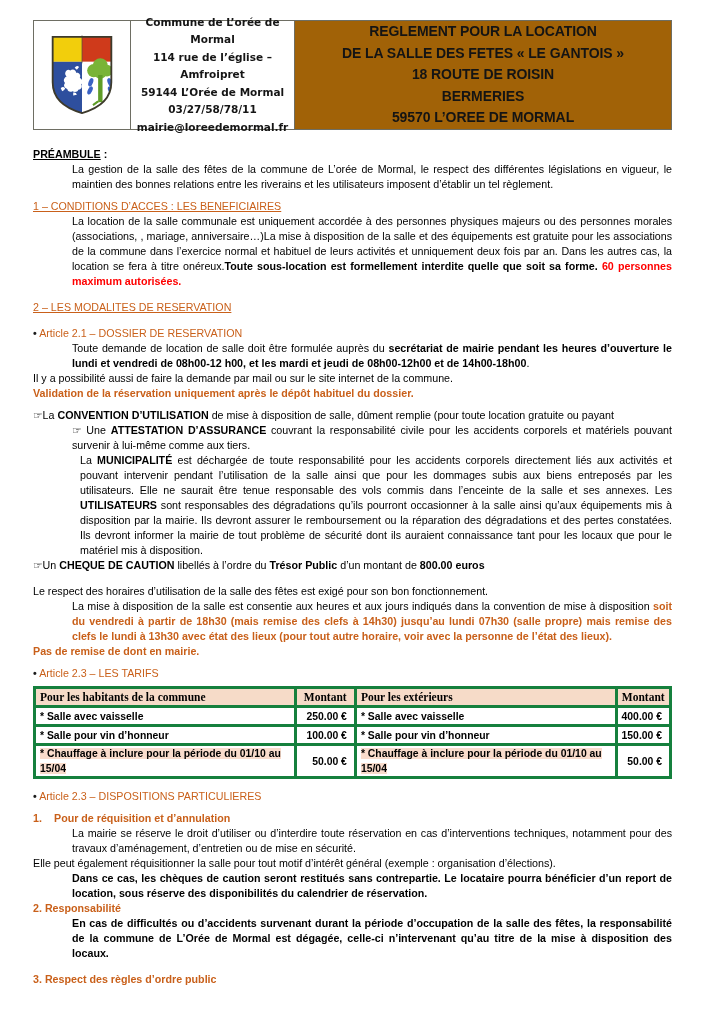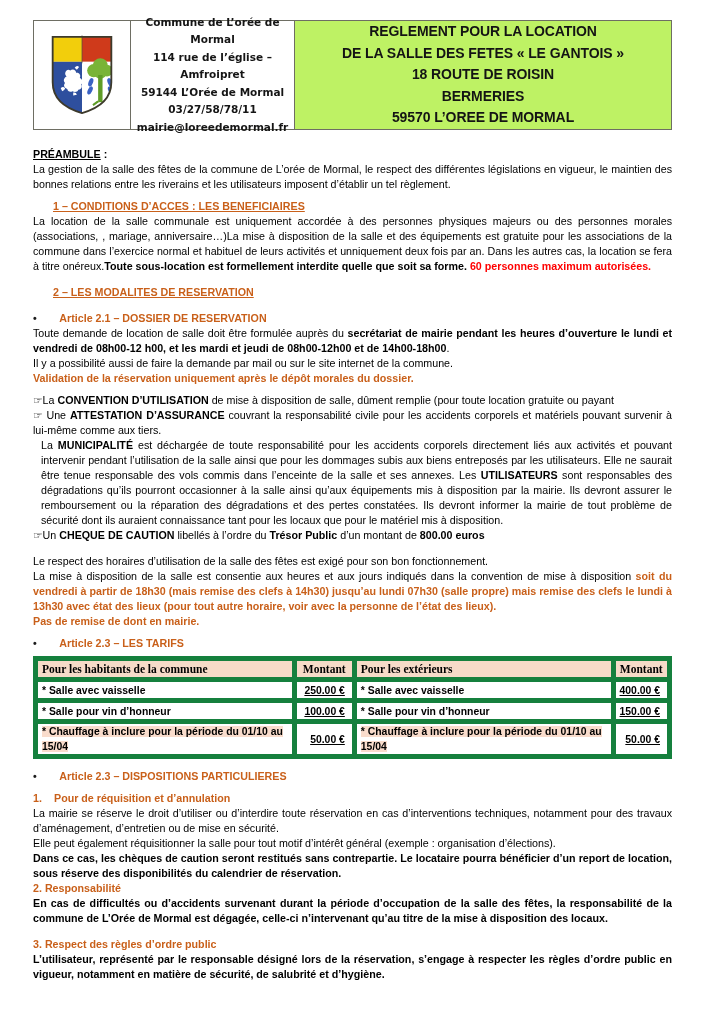"REGLEMENT POUR LA LOCATION" .title-cell { background: #bef264 -> #a16207 }
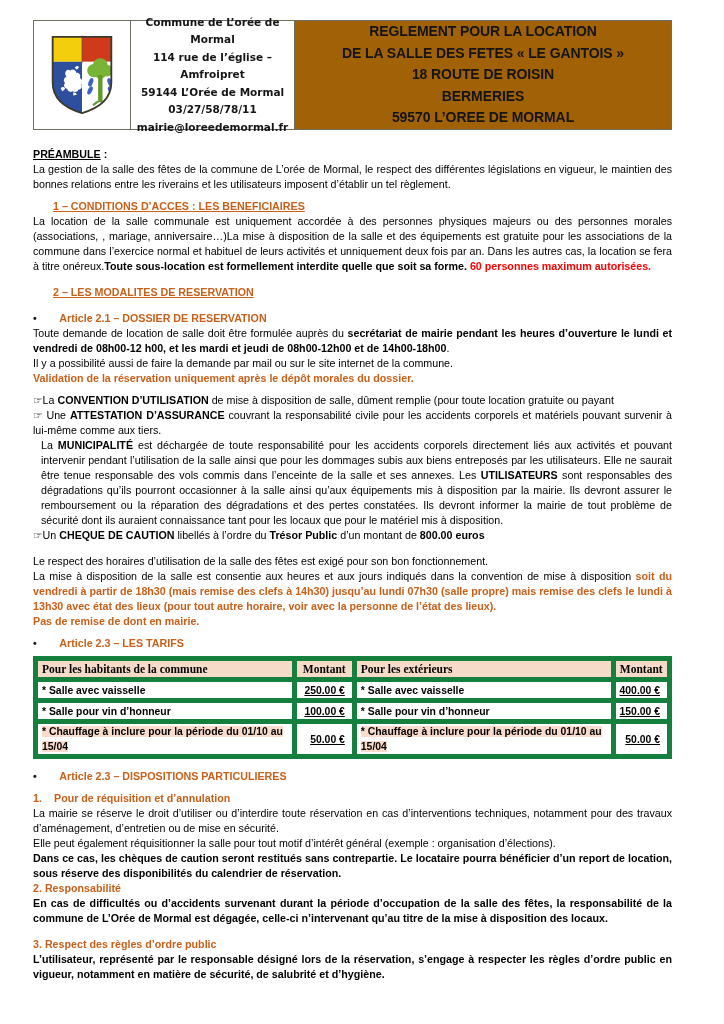"La gestion de la salle" .just { margin-left: none -> 39px }
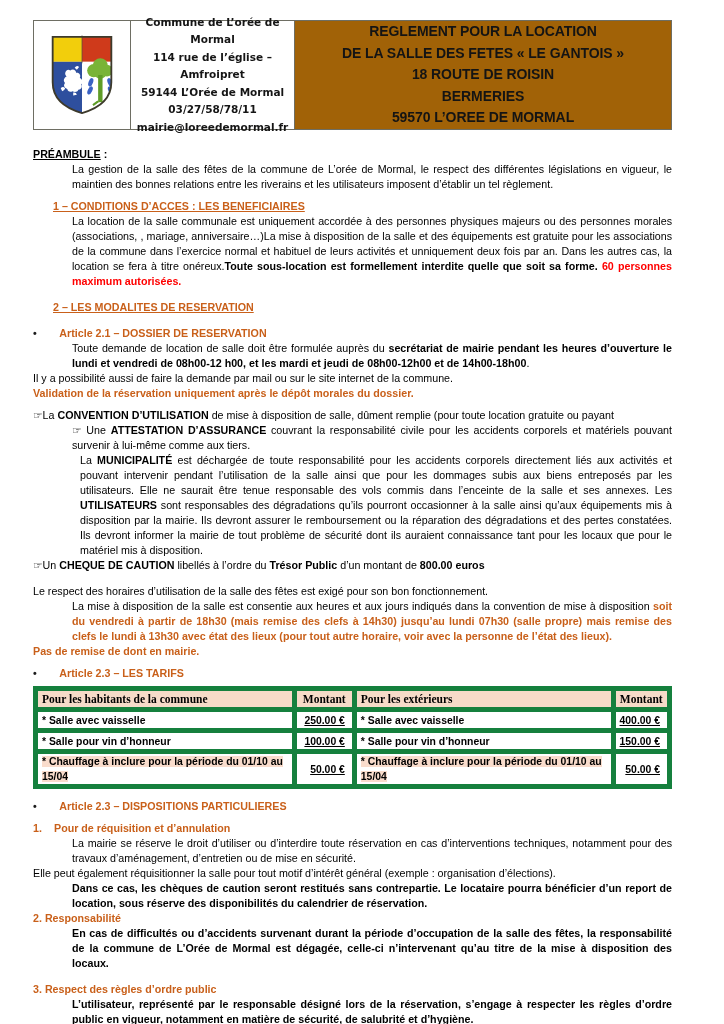"1 – CONDITIONS D’ACCES :" .ohead { font-weight: bold -> normal; margin-left: 20px -> none }
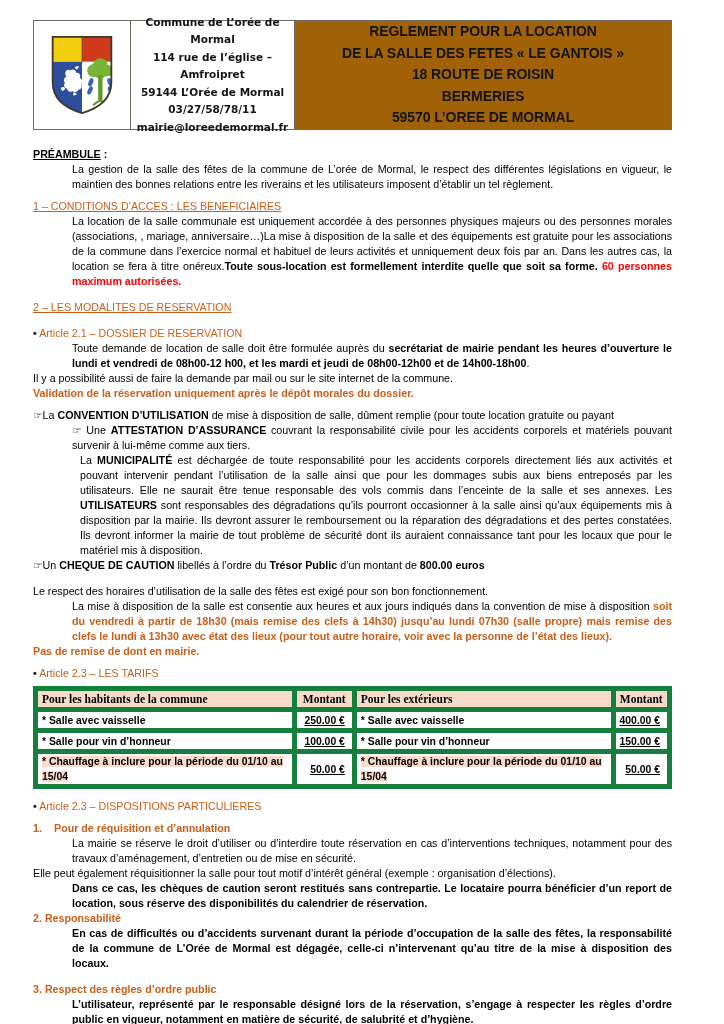"Validation de la réservation uniquement" p.obold { text: morales -> habituel }
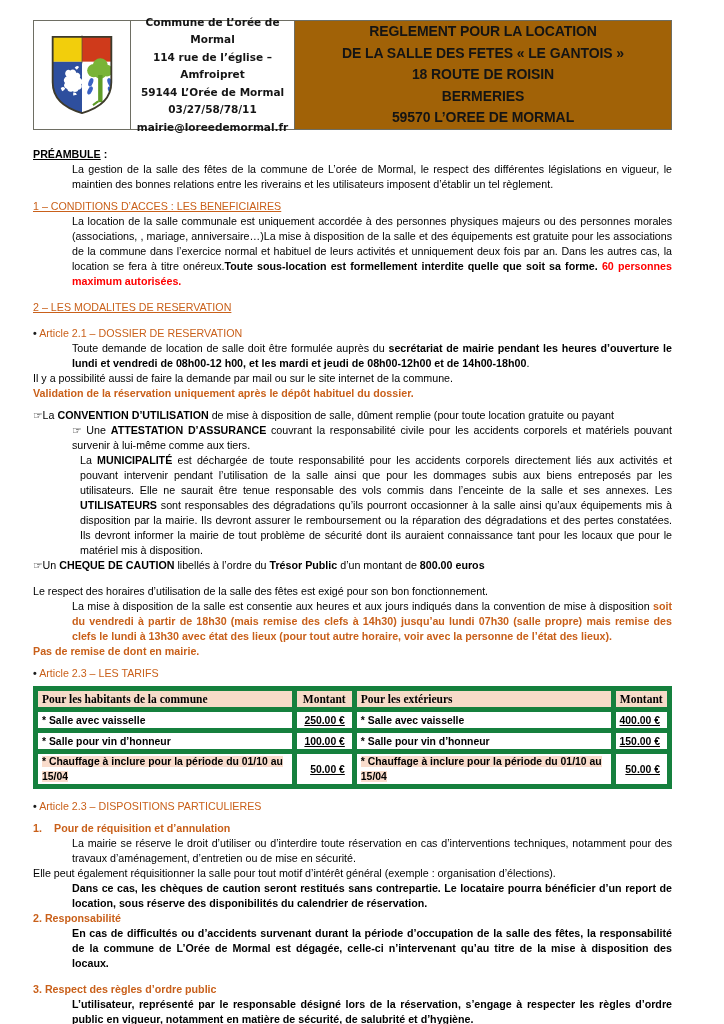"Pour les habitants de la" table.tarifs th, table.tarifs td { border: 5px solid #15803d -> 3px solid #15803d }
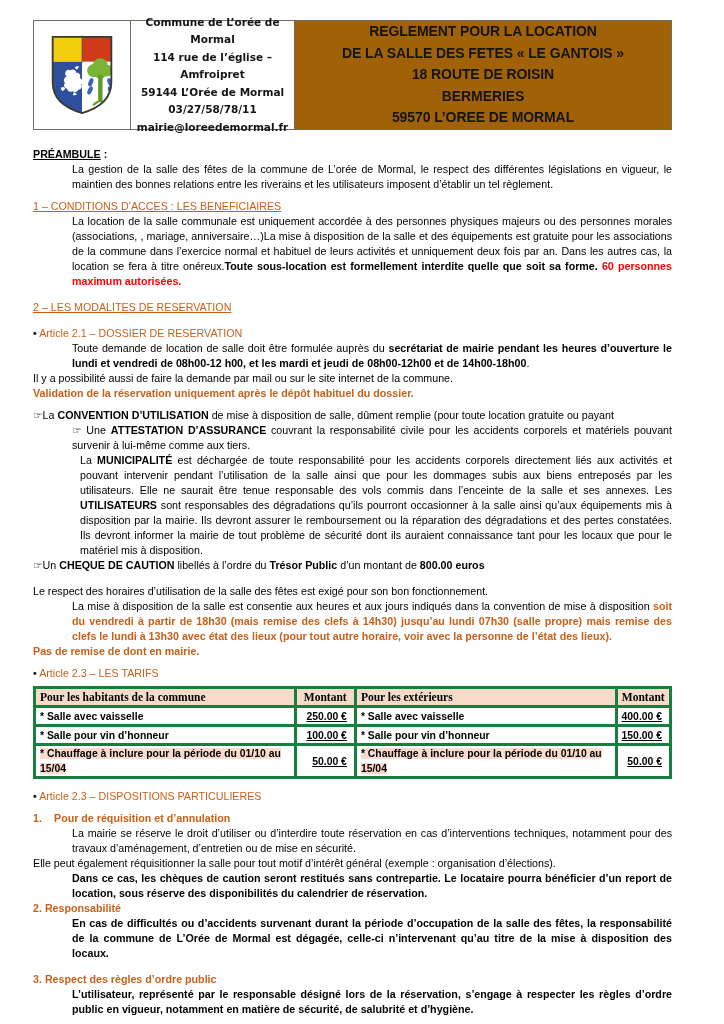"250.00 €" table.tarifs td.amt { text-decoration: underline -> none }
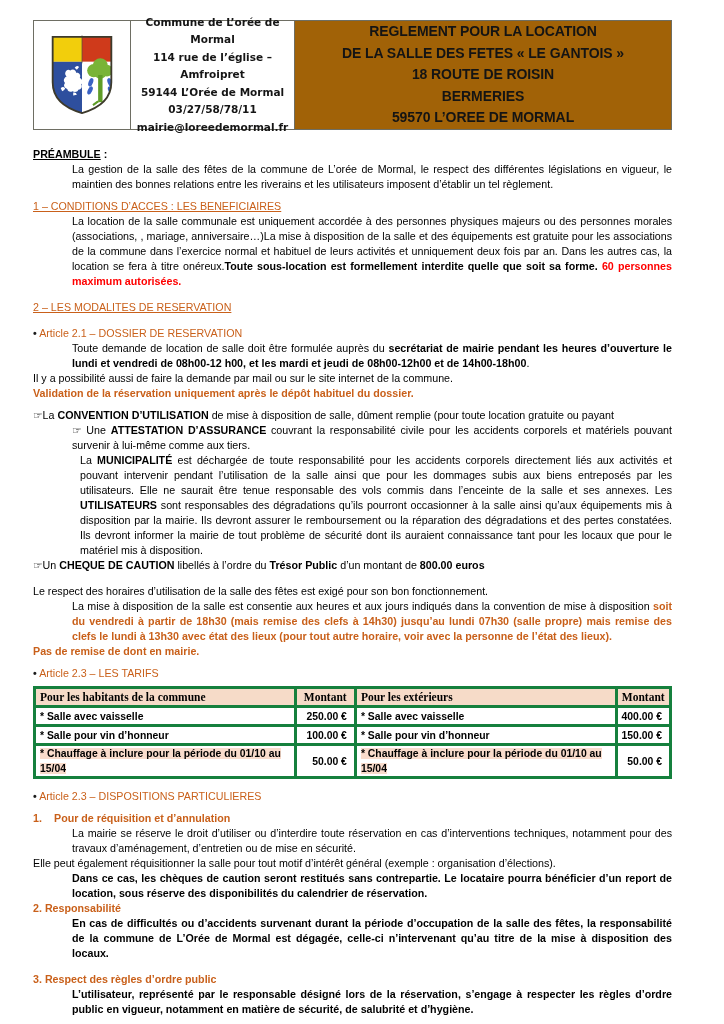"L’utilisateur, représenté par le" p.just { html: <p><b>L’utilisateur, représenté par le responsable désigné lors de la réservation, s’engage à respecter les règles d’ordre public en vigueur, notamment en matière de sécurité, de salubrité et d’hygiène.</b></p> -> none }
